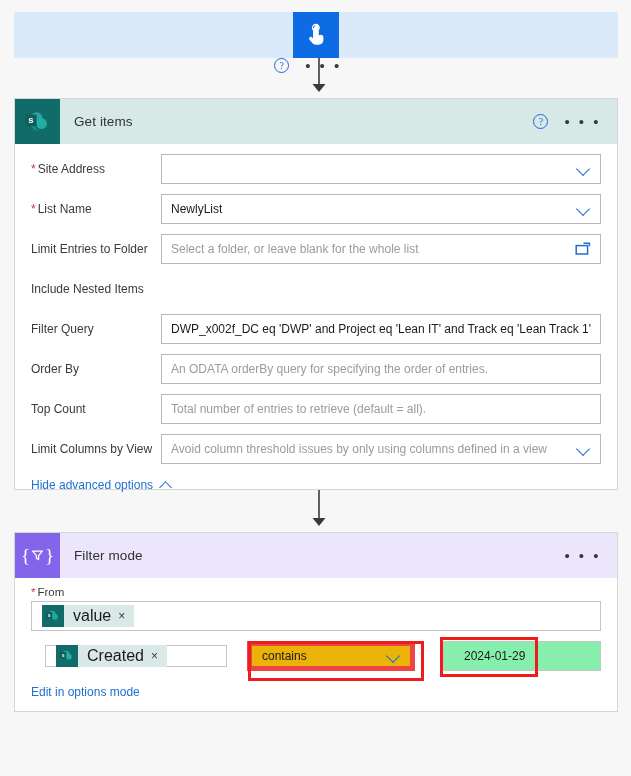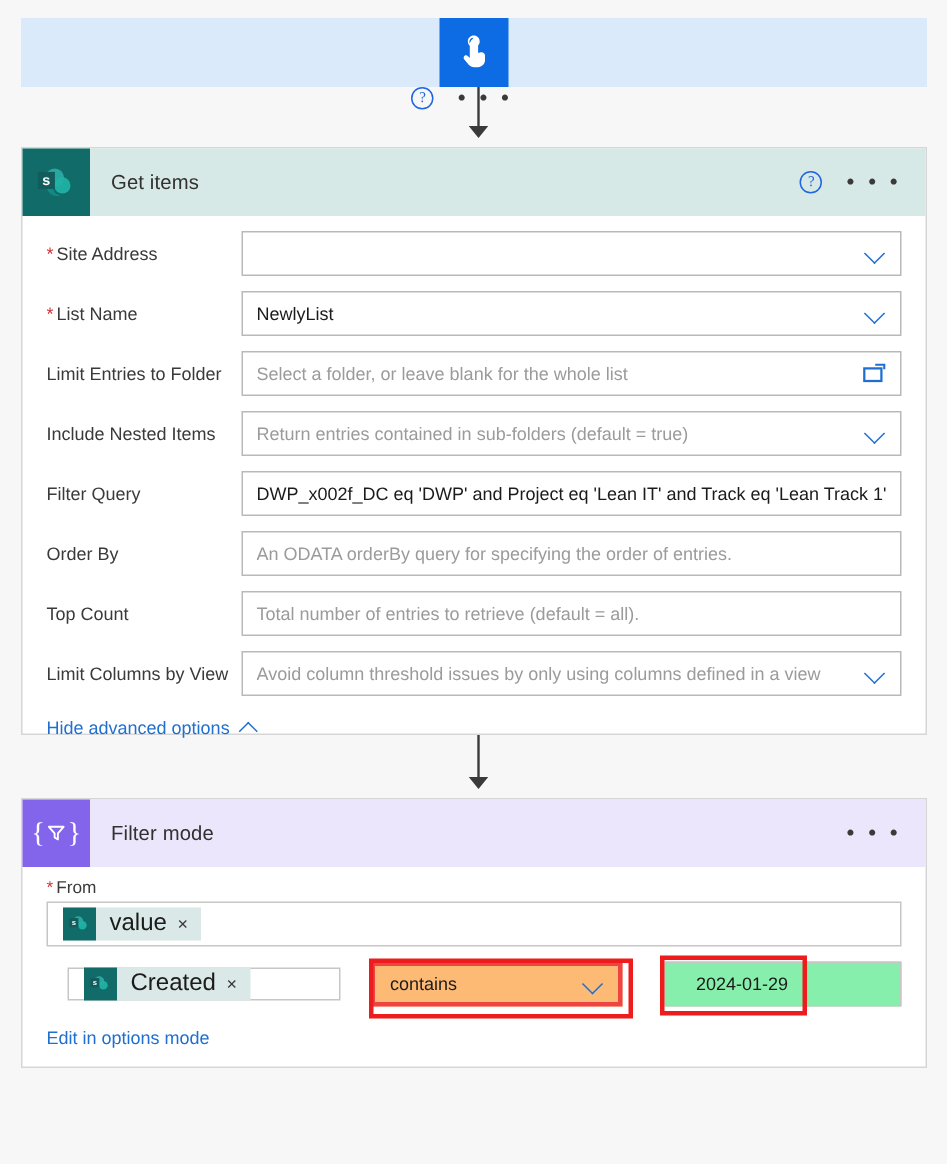"Return entries contained in sub-folders" div.field { html: <div> <div>Return entries contained in sub-folders (default = true)</div> <div></div> </div> -> none }
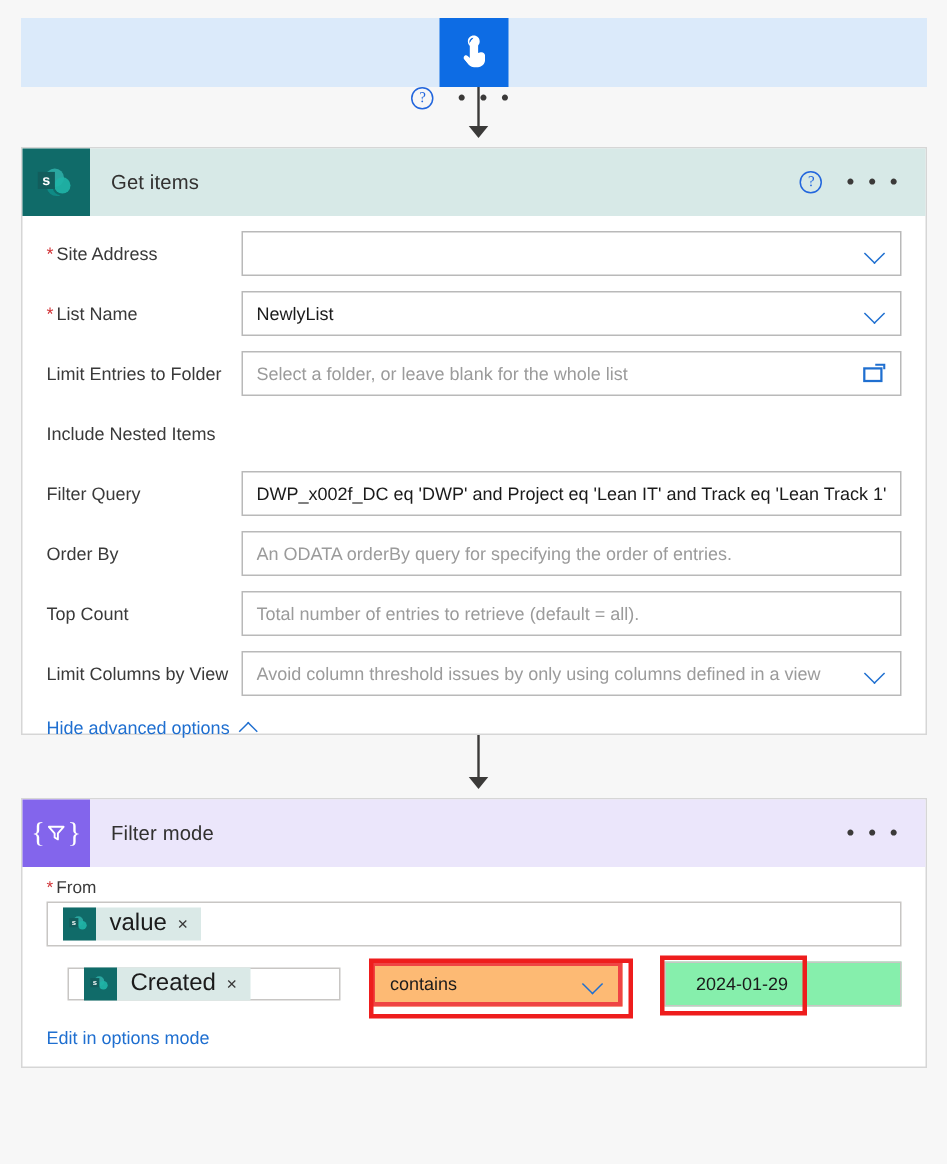"contains" .cond-op { background: #fdba74 -> #eab308; border: 3px solid #ef4444 -> 5px solid #ef4444 }
